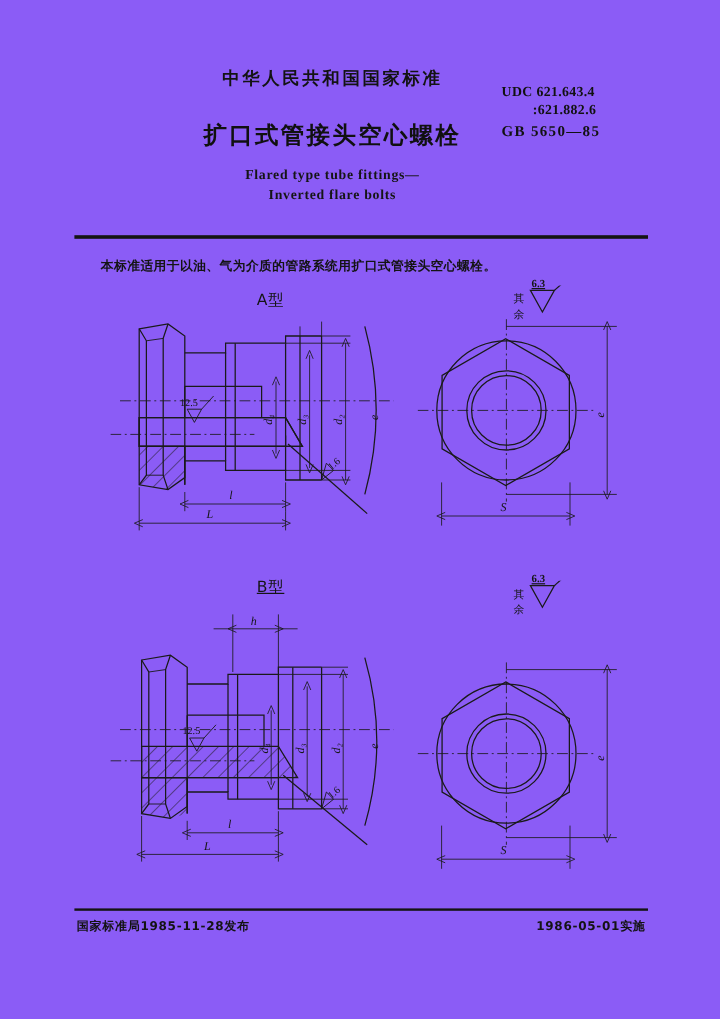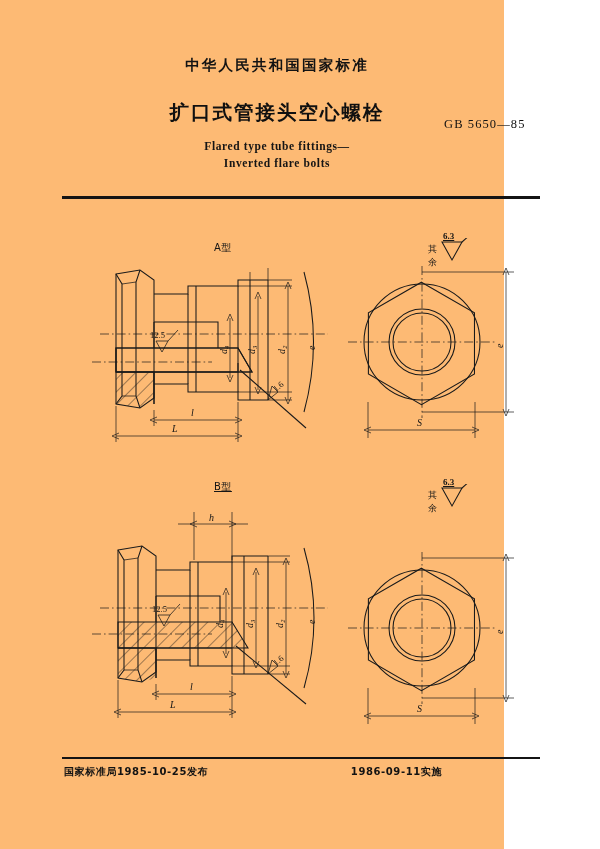"中华人民共和国国家标准" .page { background: #fdba74 -> #8b5cf6; width: 504px -> 600px }
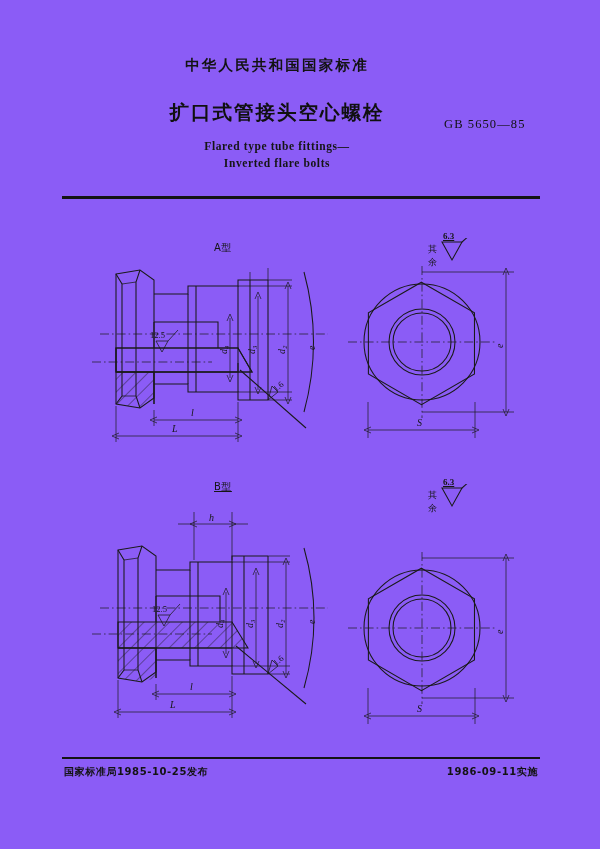"UDC 621.643.4" div.udc-block { html: none -> <div> <div>UDC 621.643.4</div> <div>:621.882.6</div> </div> }
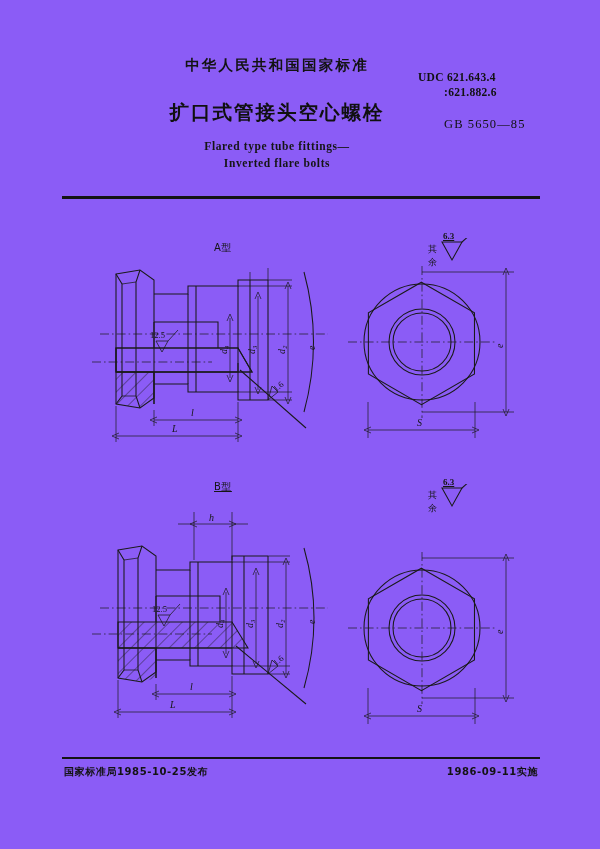"GB 5650—85" .gb-no { font-weight: normal -> bold; margin-left: 26px -> none; top: 61px -> 46px }
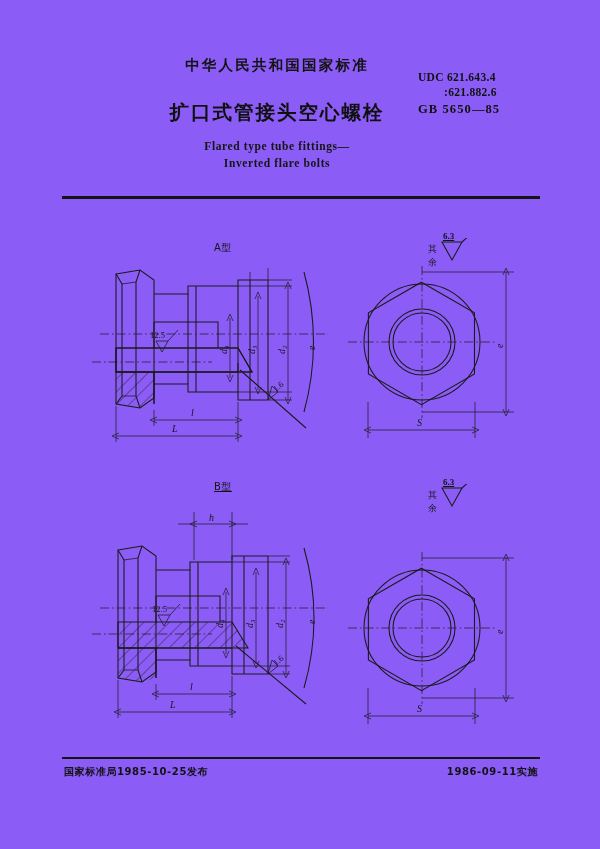"本标准适用于以油、气为介质的管路系统用扩口式管接头空心螺栓。" div.scope { html: none -> <div>本标准适用于以油、气为介质的管路系统用扩口式管接头空心螺栓。</div> }
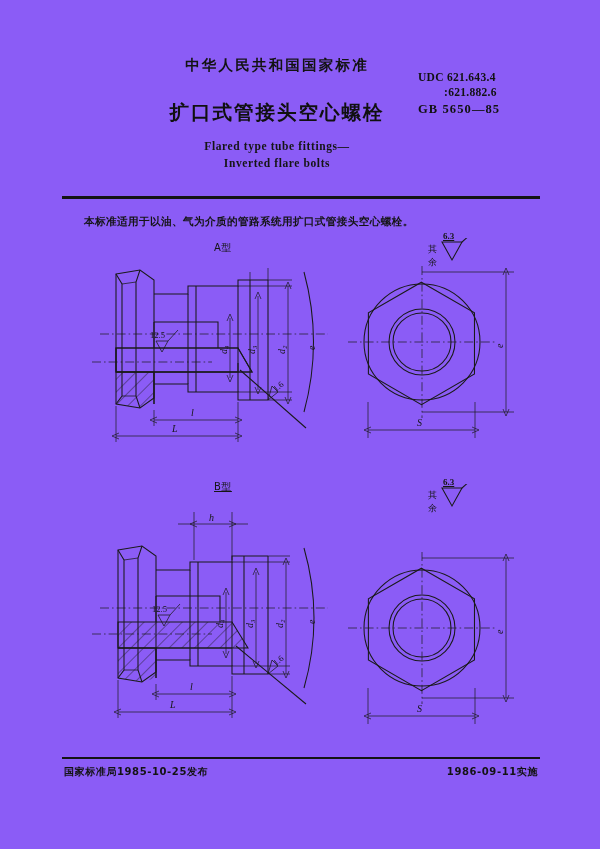"A型" .type-label { font-size: 10px -> 13px }
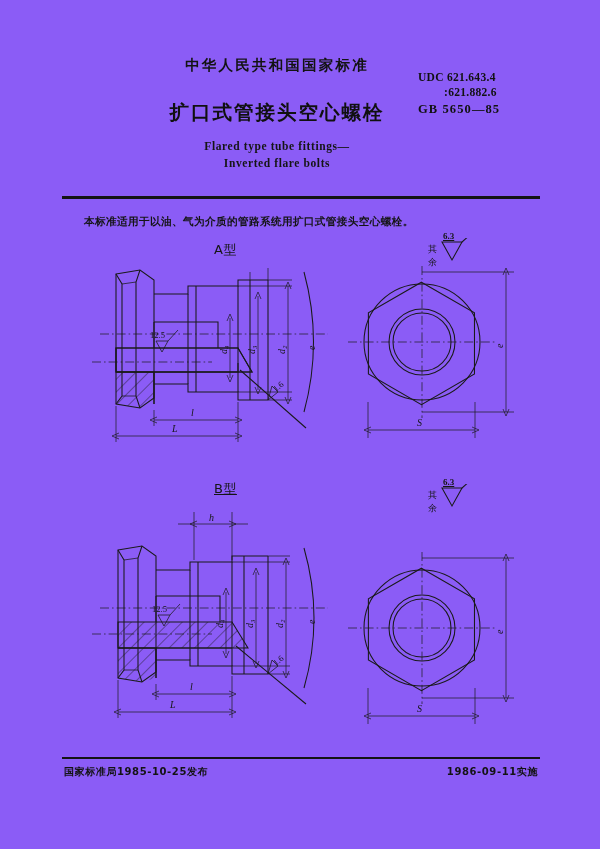"国家标准局1985-10-25发布" div.footer-left { text: 1985-10-25 -> 1985-11-28 }
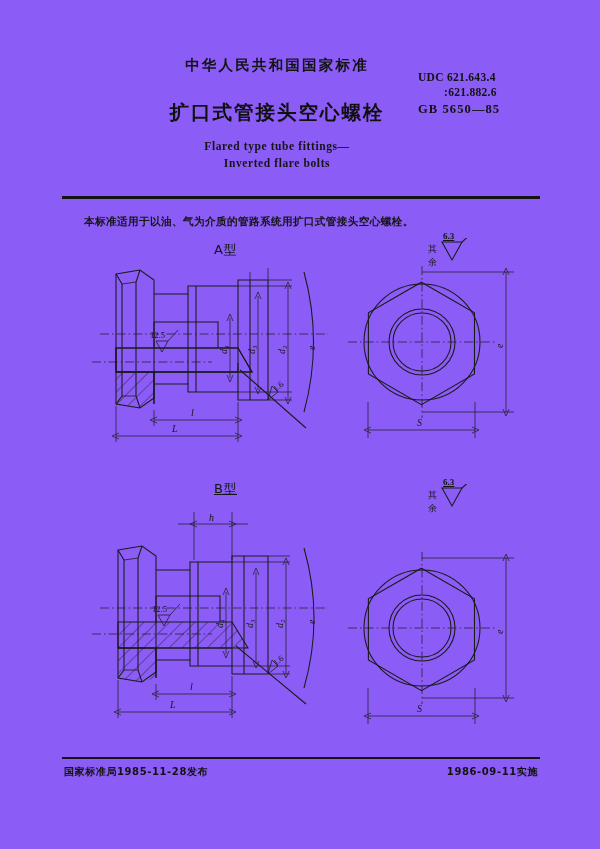"1986-09-11实施" div.footer-right { text: 1986-09-11 -> 1986-05-01 }
